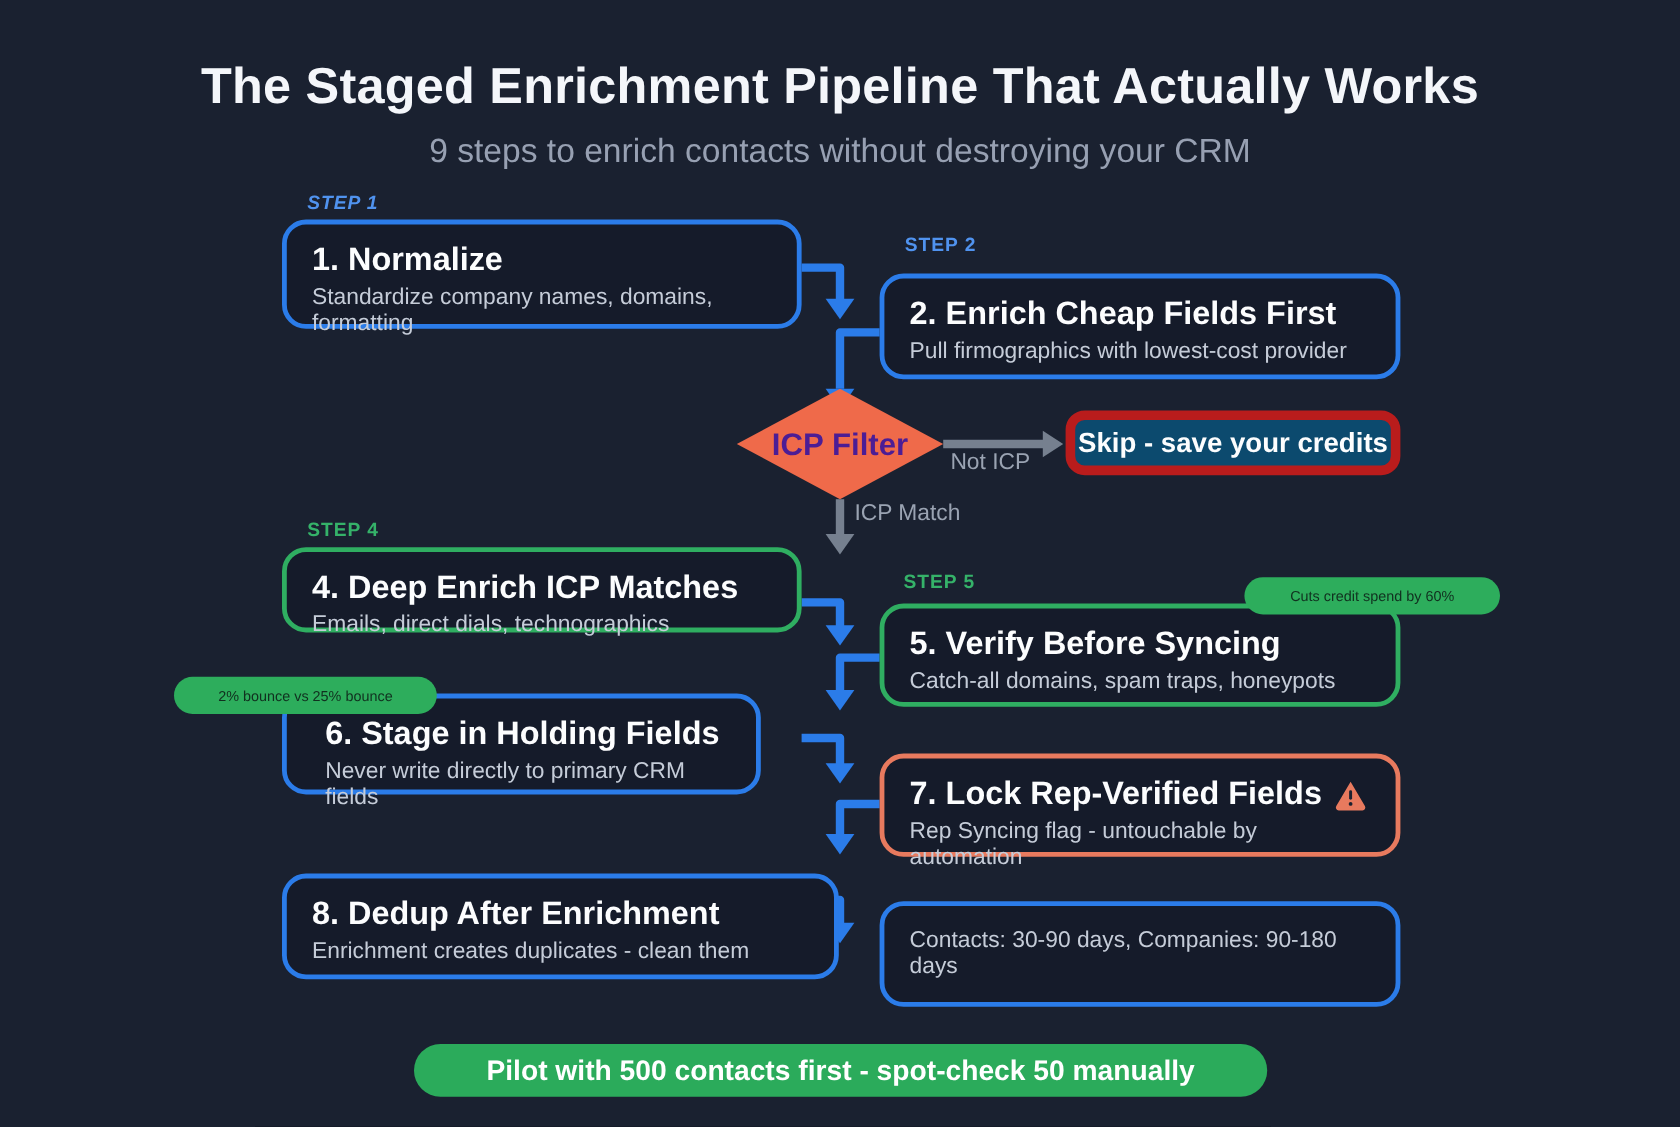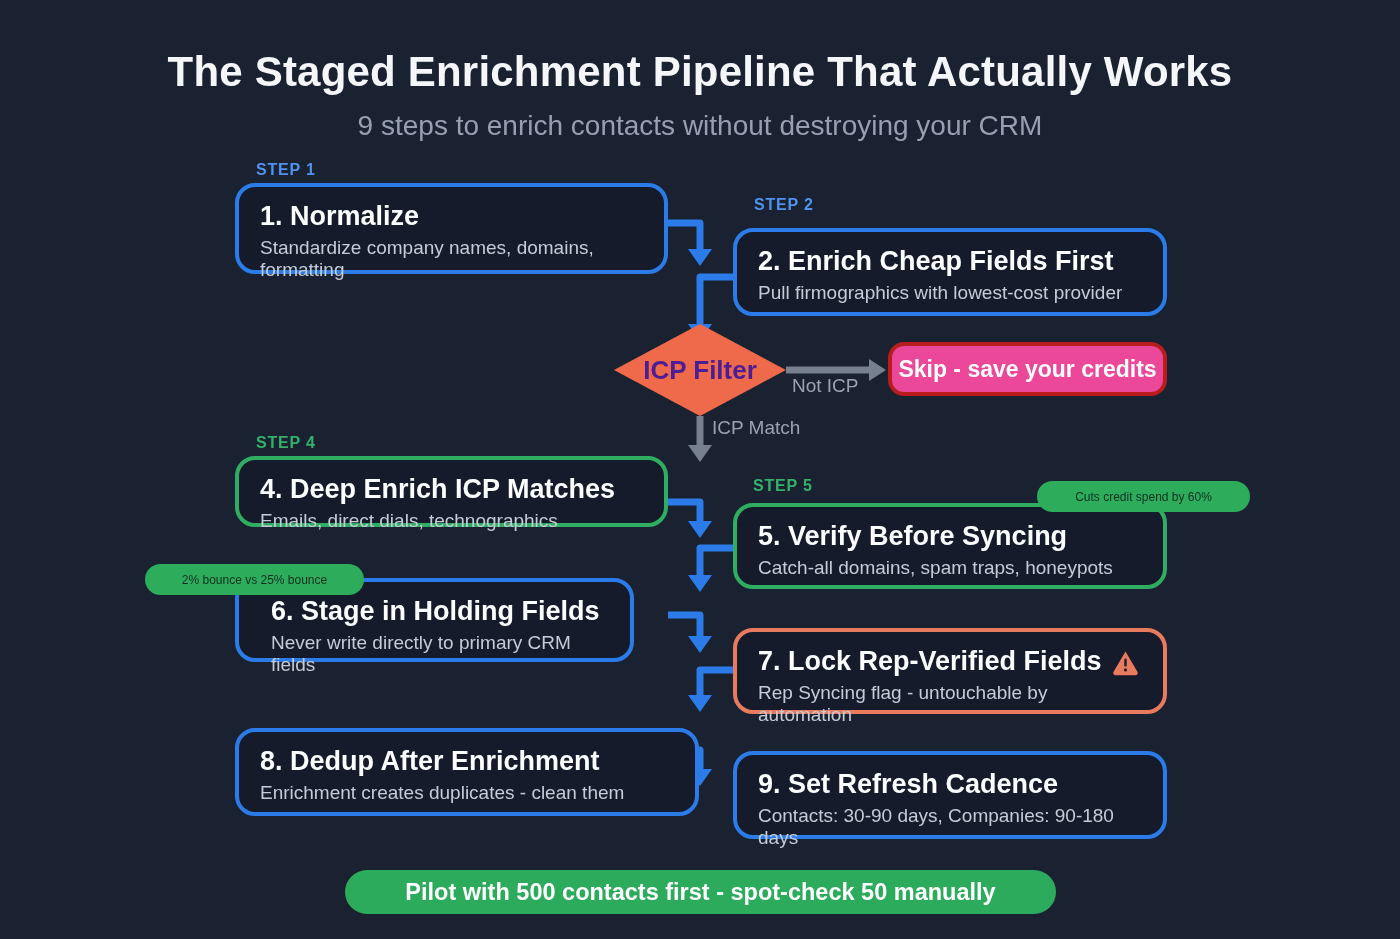"STEP 1" .label1 { font-style: none -> italic }
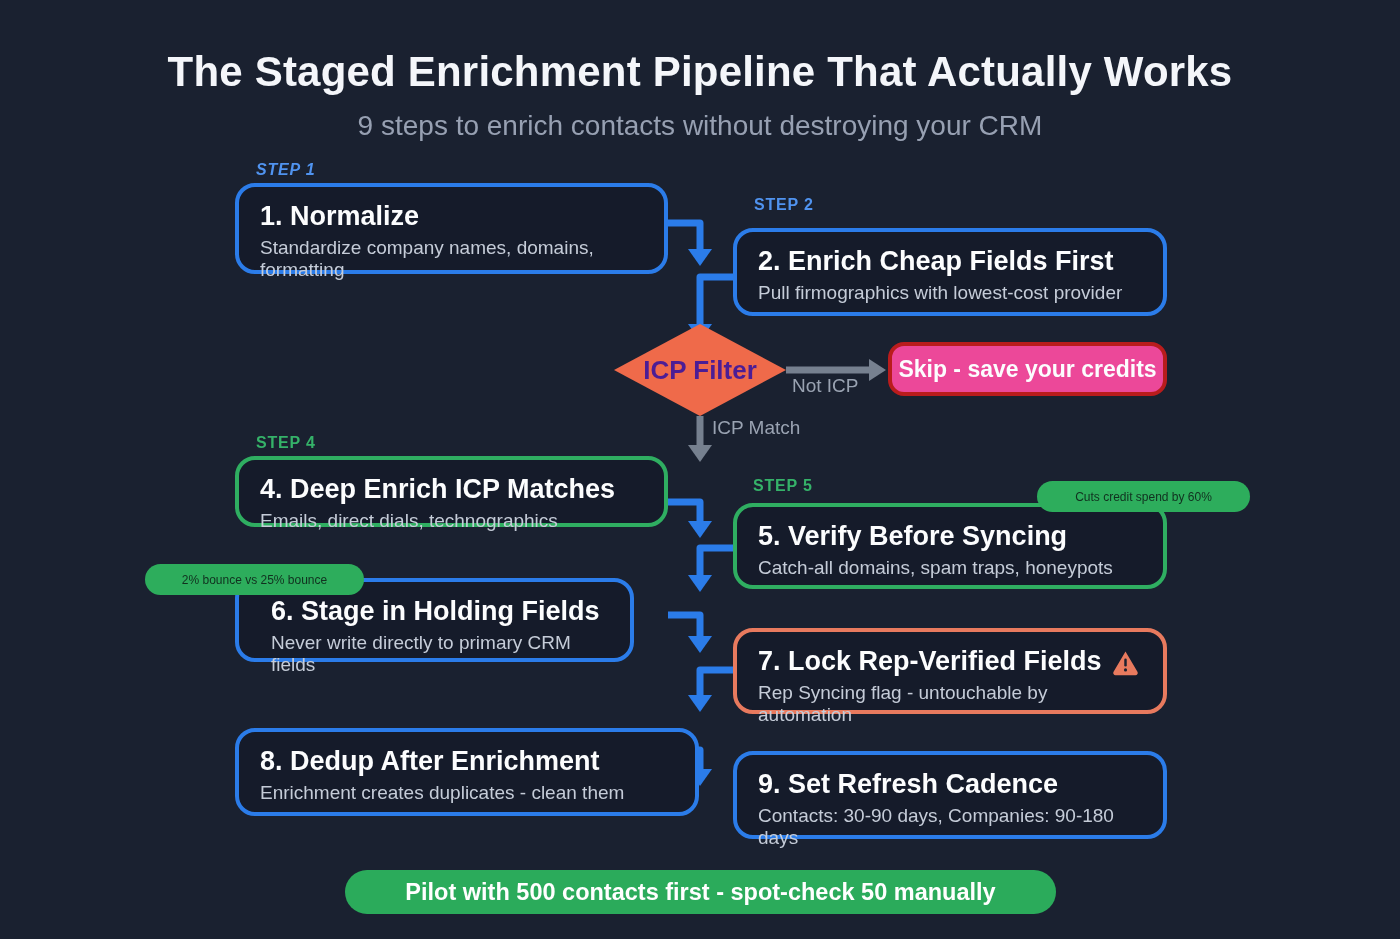"Skip - save your credits" .skipbox { background: #ec4899 -> #0c4a6e; border: 4px solid #b91c1c -> 8px solid #b91c1c }
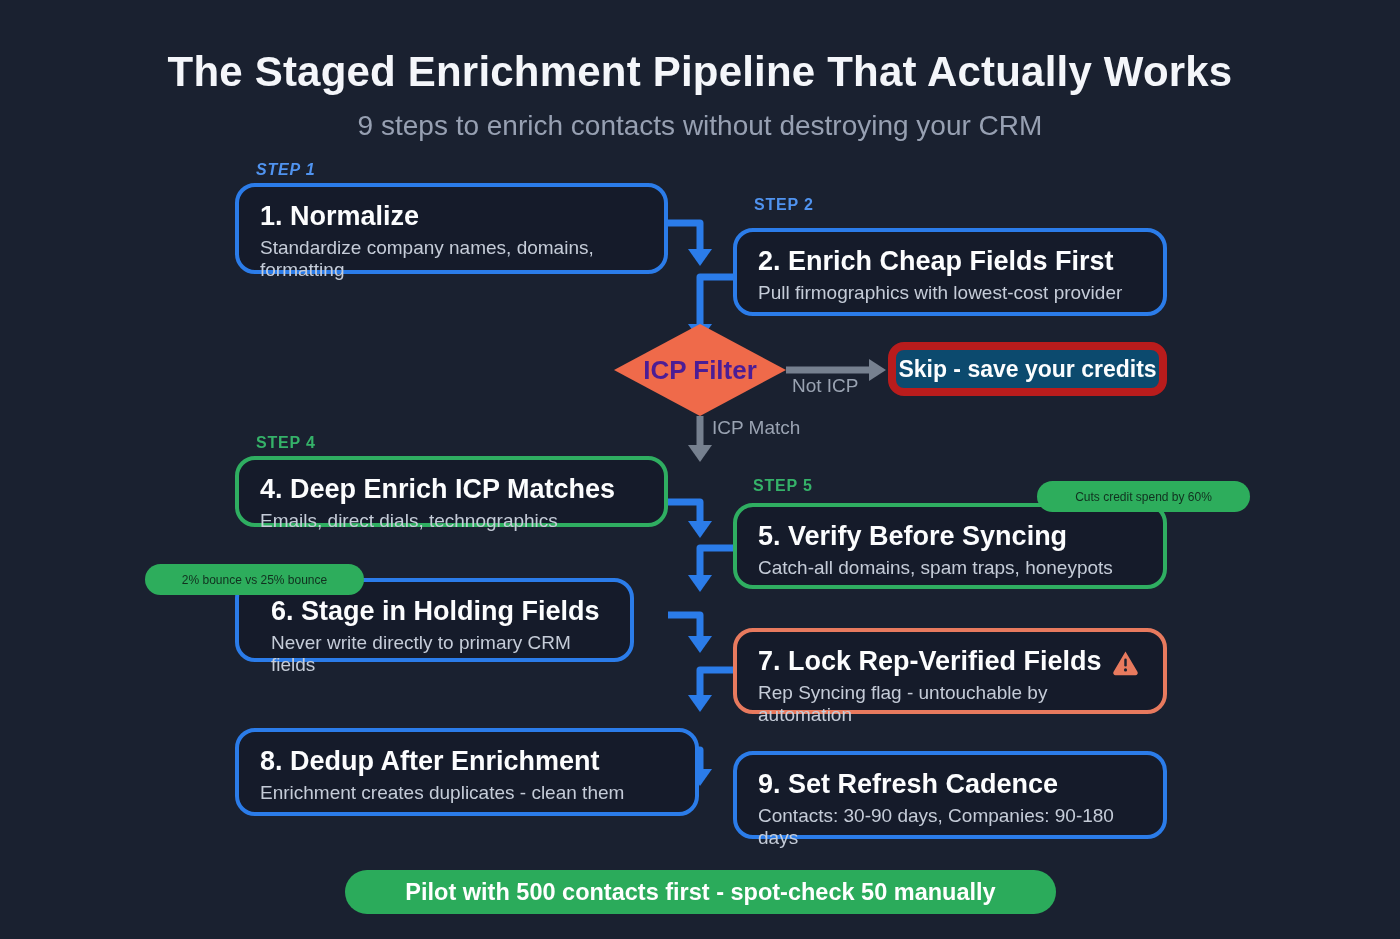"9. Set Refresh Cadence" div.box-title { html: <div>9. Set Refresh Cadence</div> -> none }
